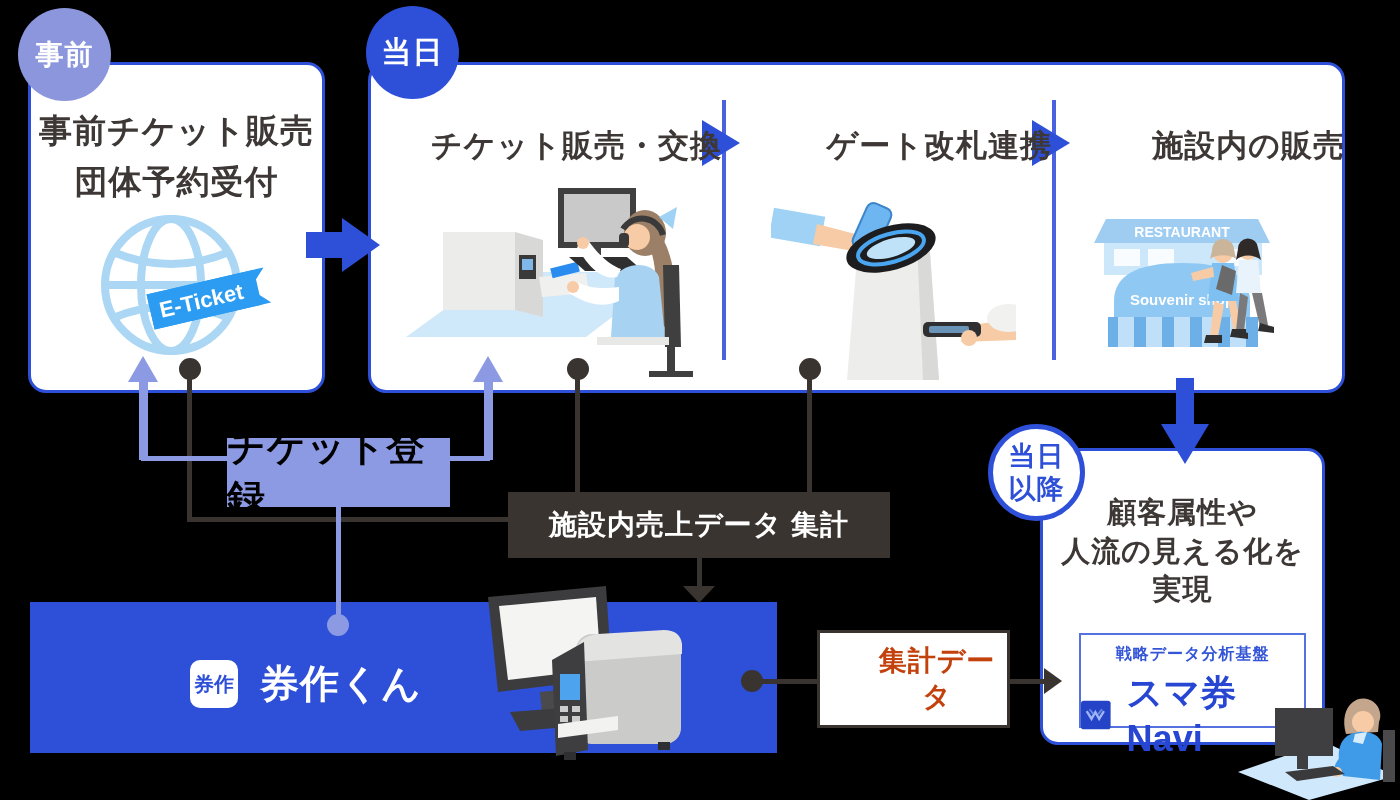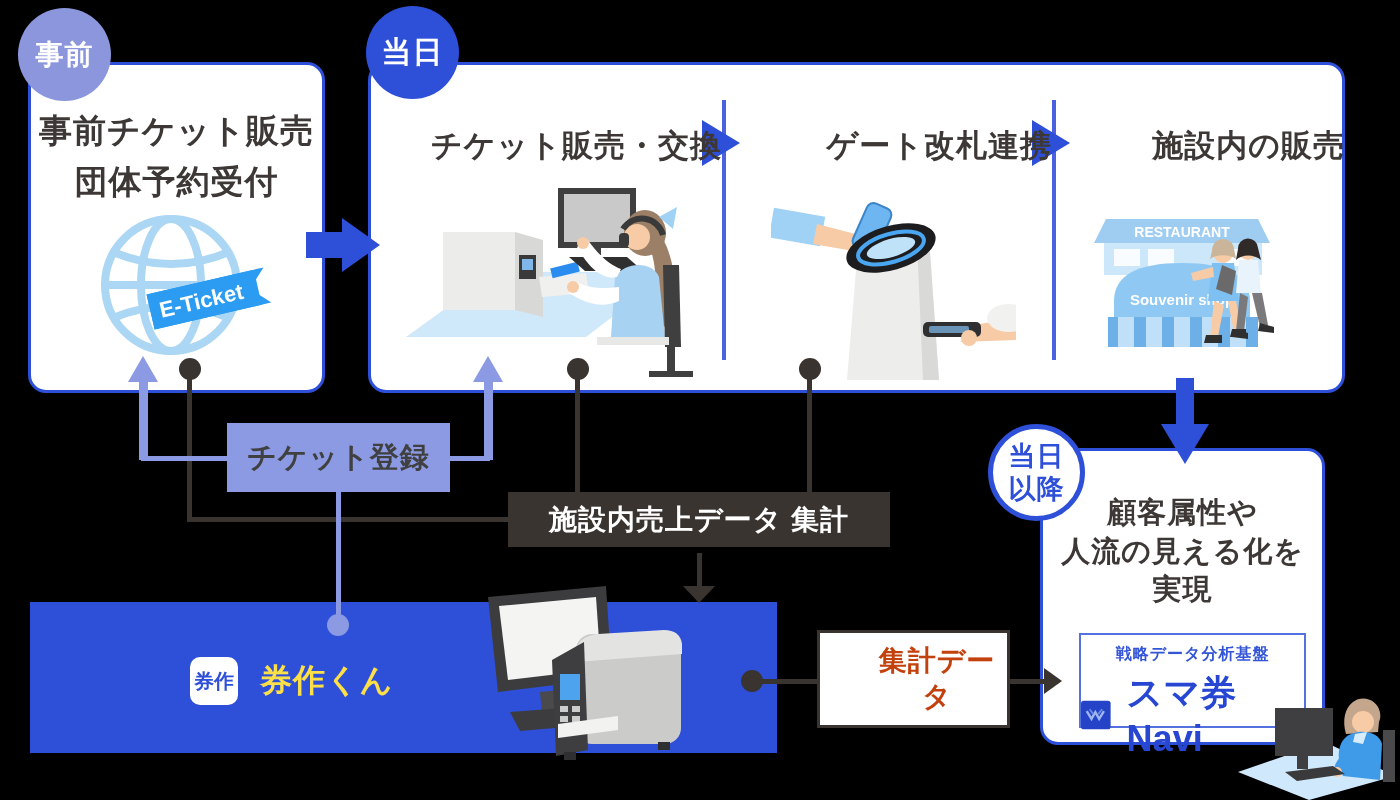"チケット登録" div.abs { color: #404040 -> #000000; font-size: 29px -> 38px; top: 423px -> 438px }
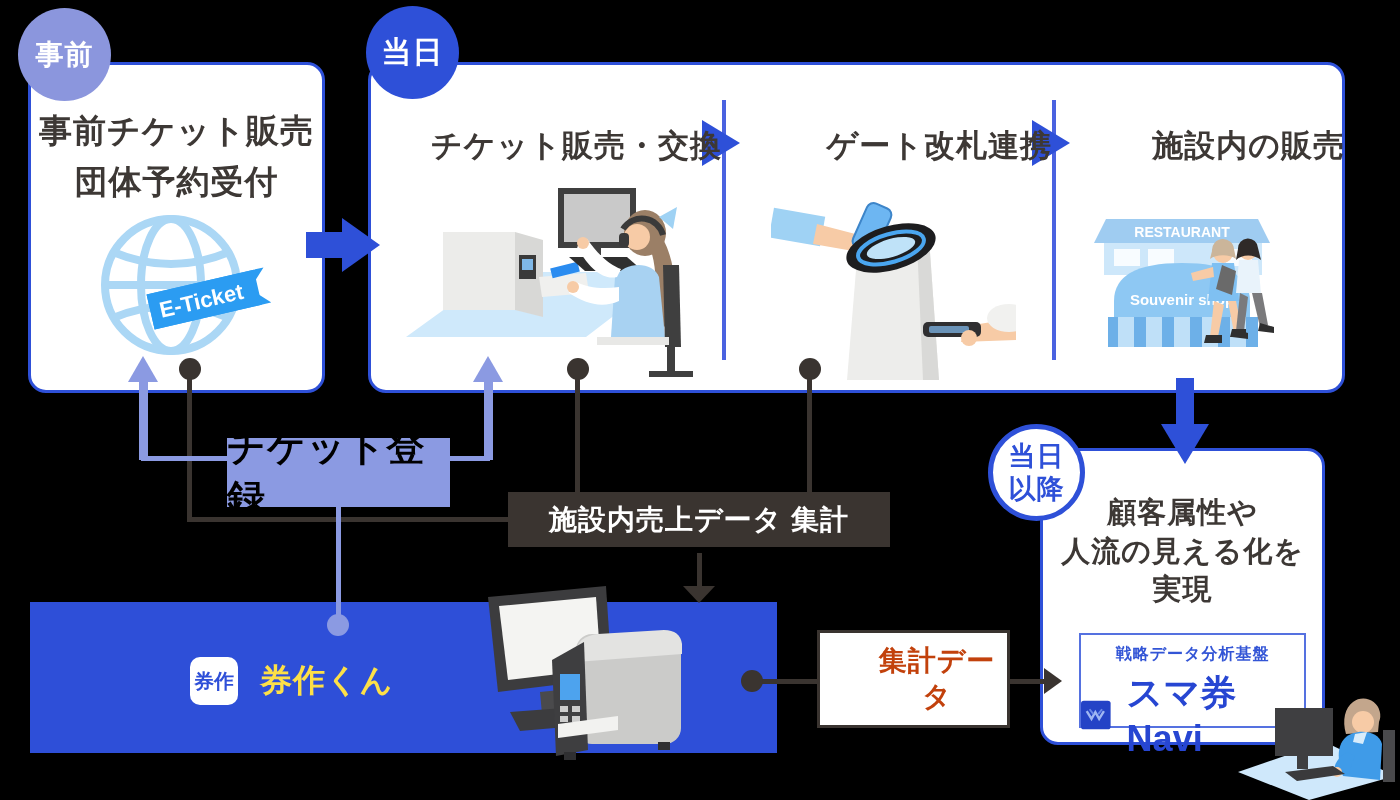"施設内売上データ 集計" div.abs { height: 55px -> 66px }
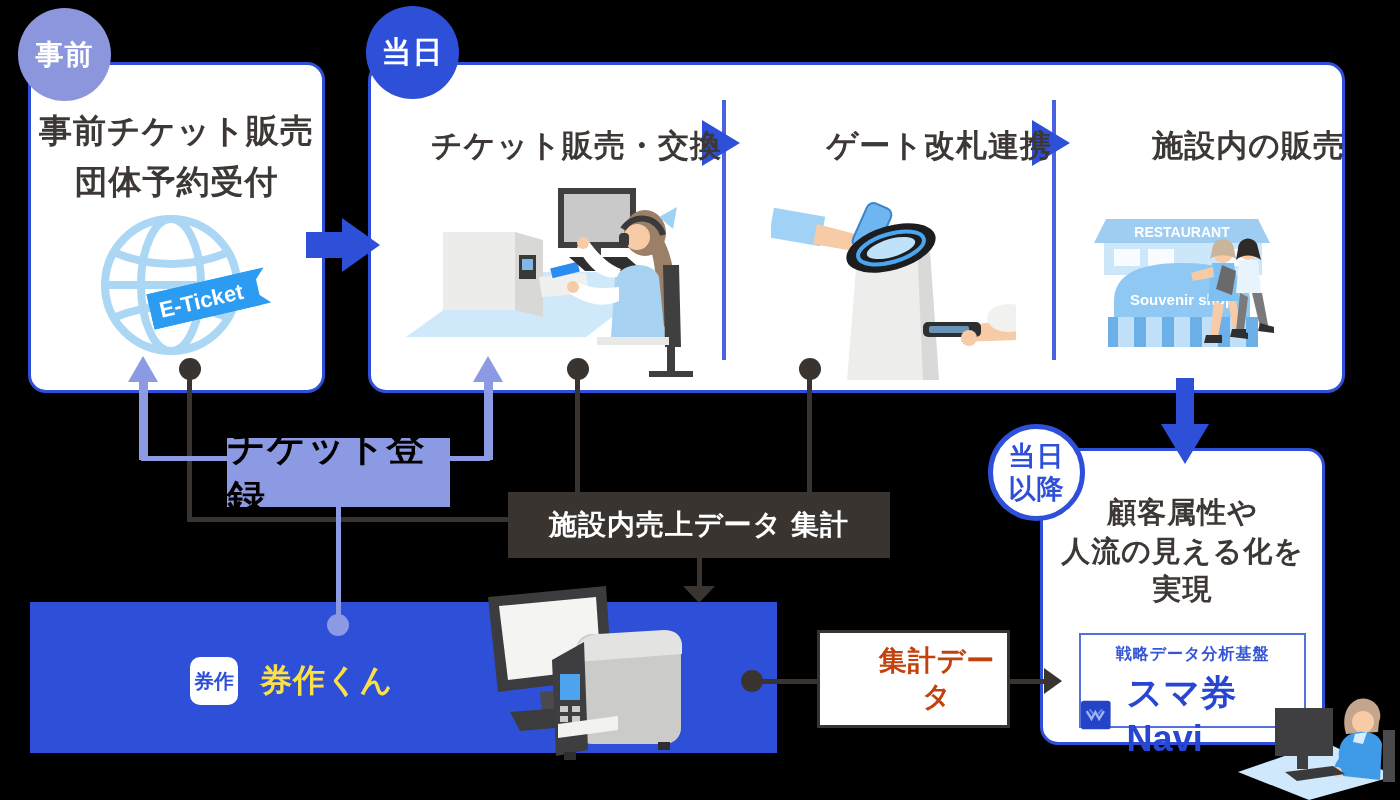"券作くん" span.jp { color: #fde047 -> #ffffff; font-size: 32px -> 39px }
